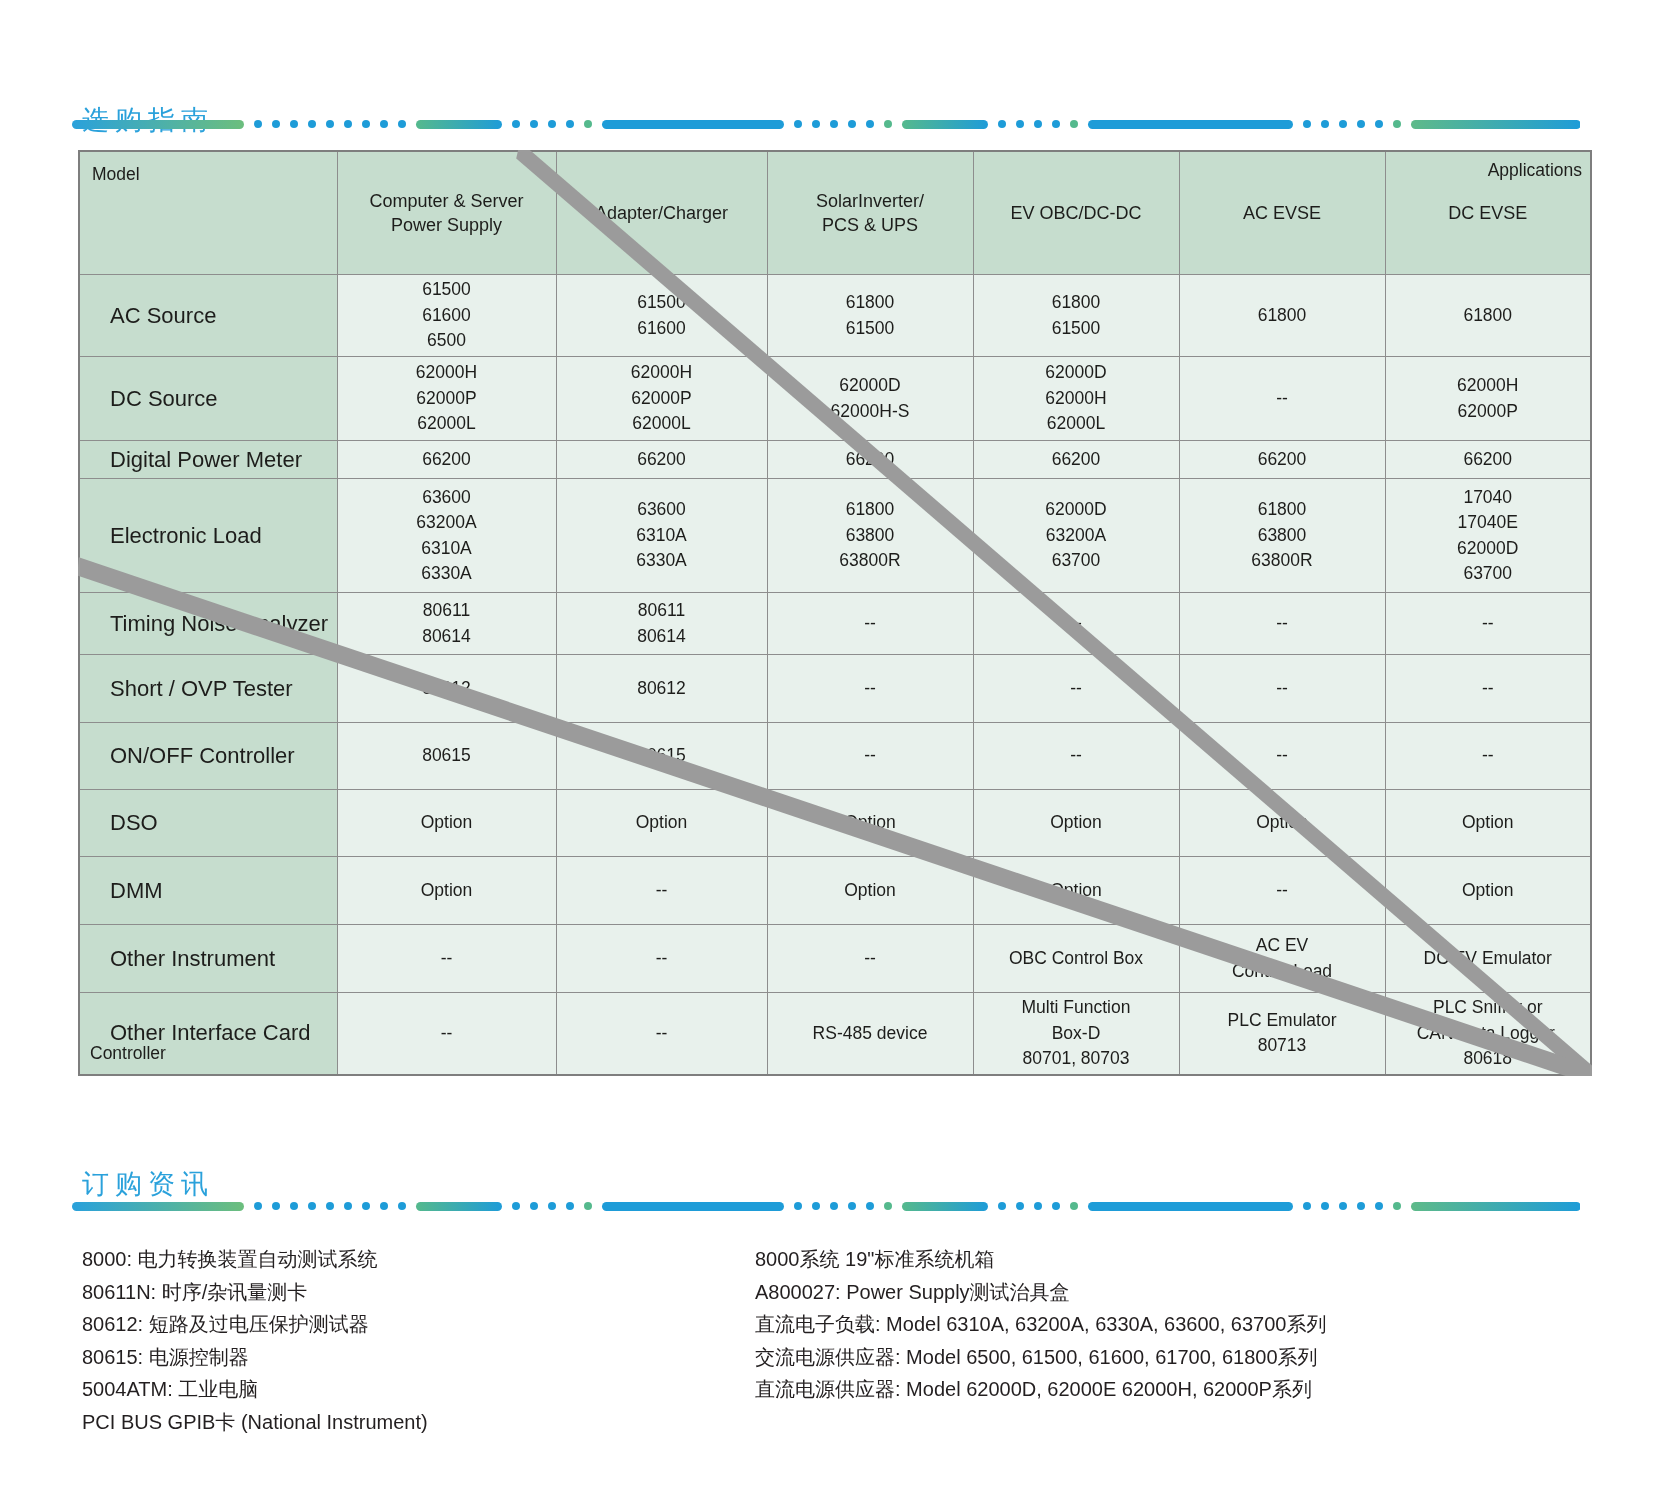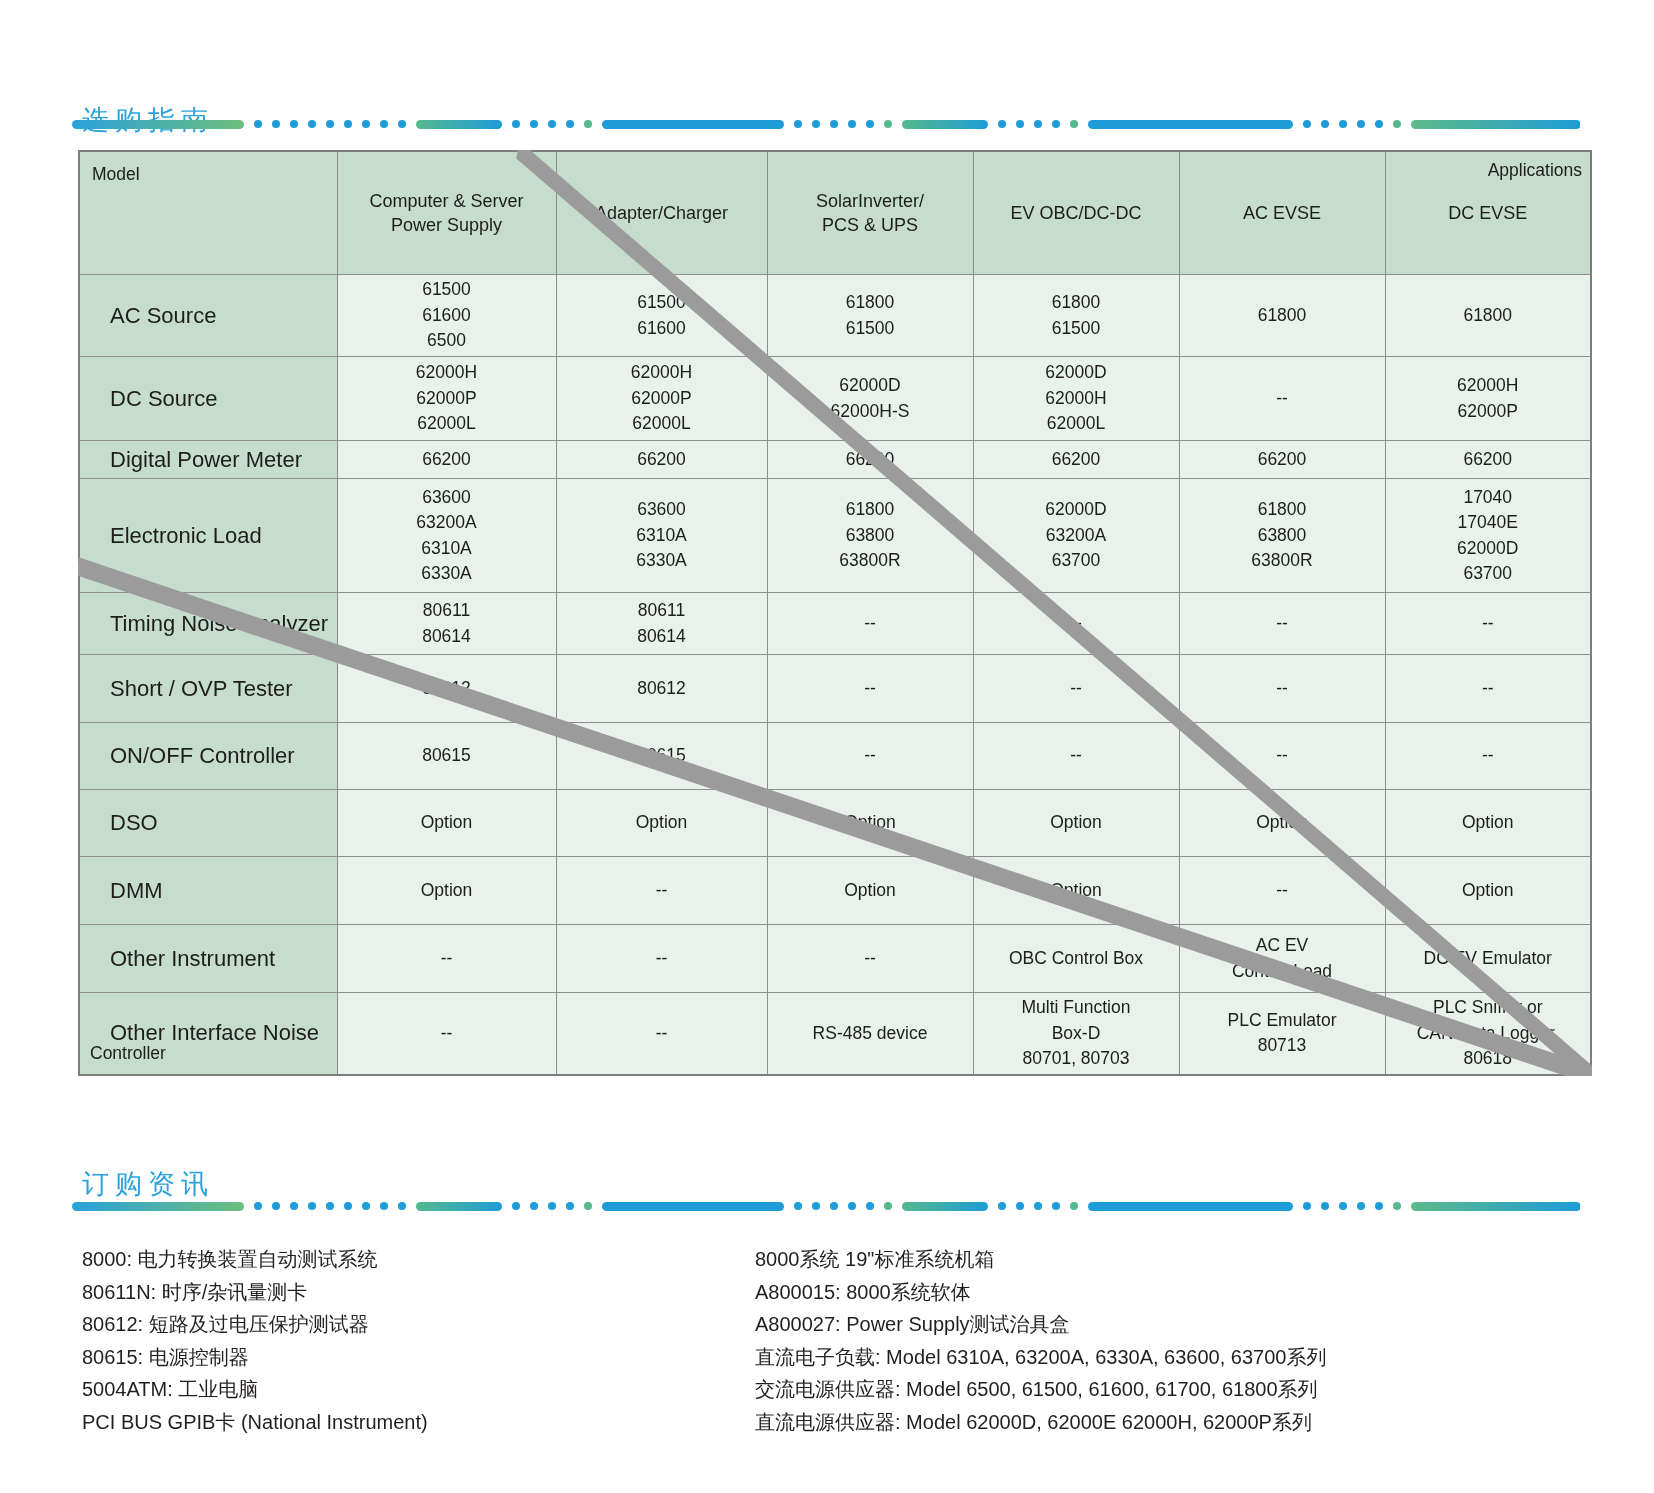"Other Interface Noise" td.rowhead { text: Noise -> Card }
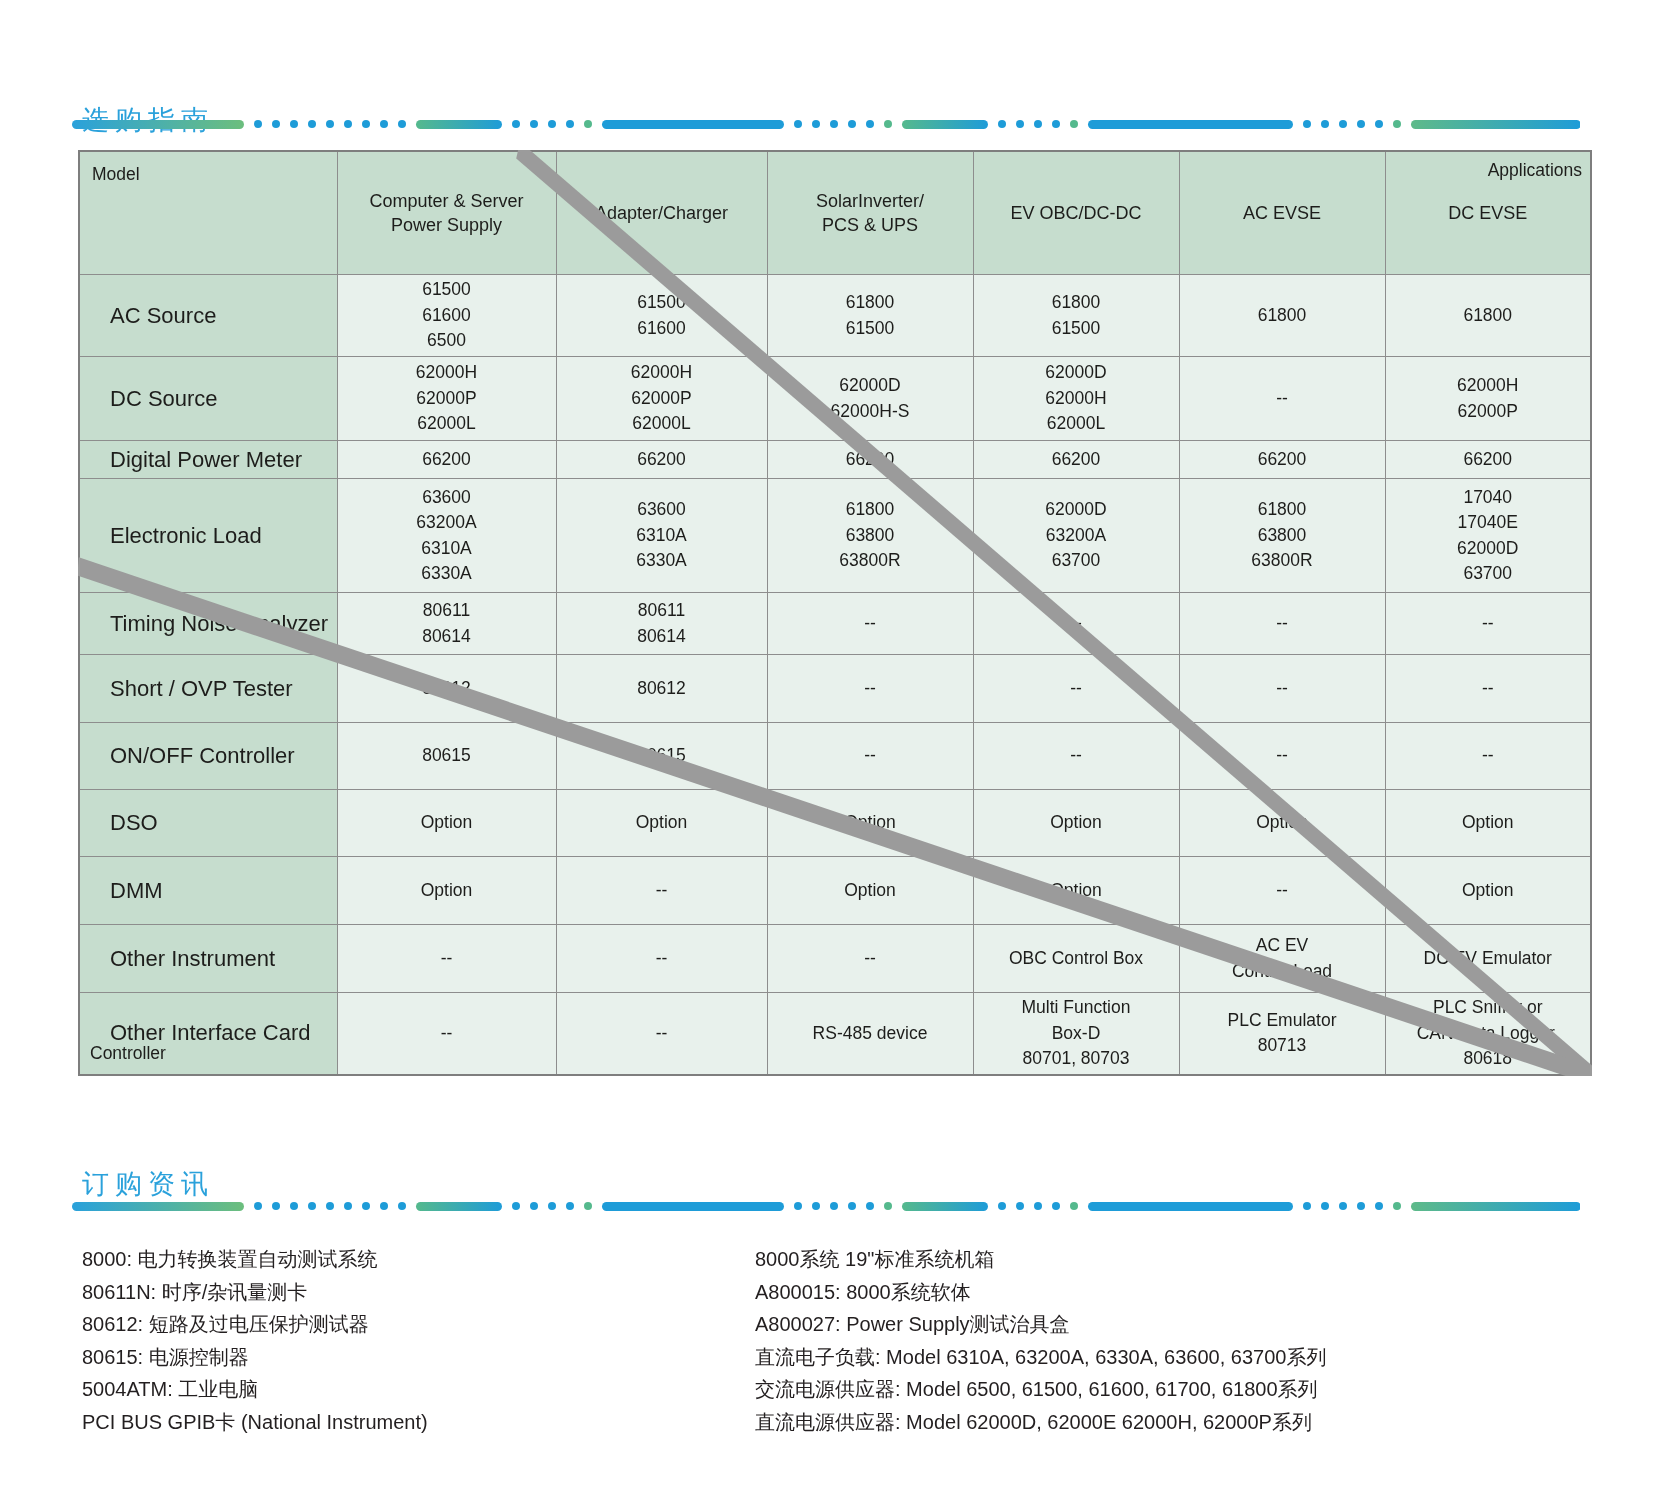"A800015: 8000系统软体" li { html: <li>A800015: 8000系统软体</li> -> none }
